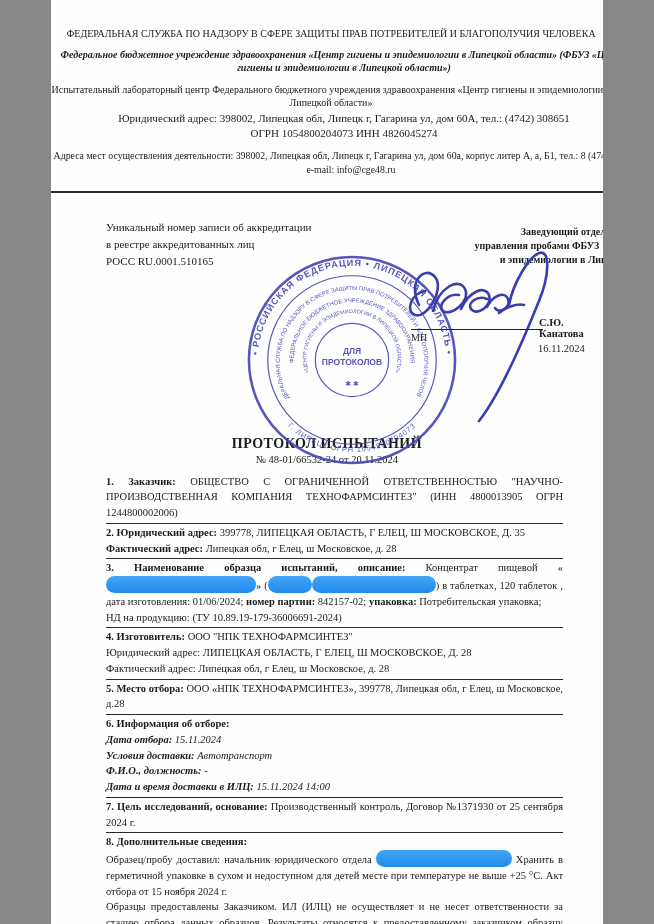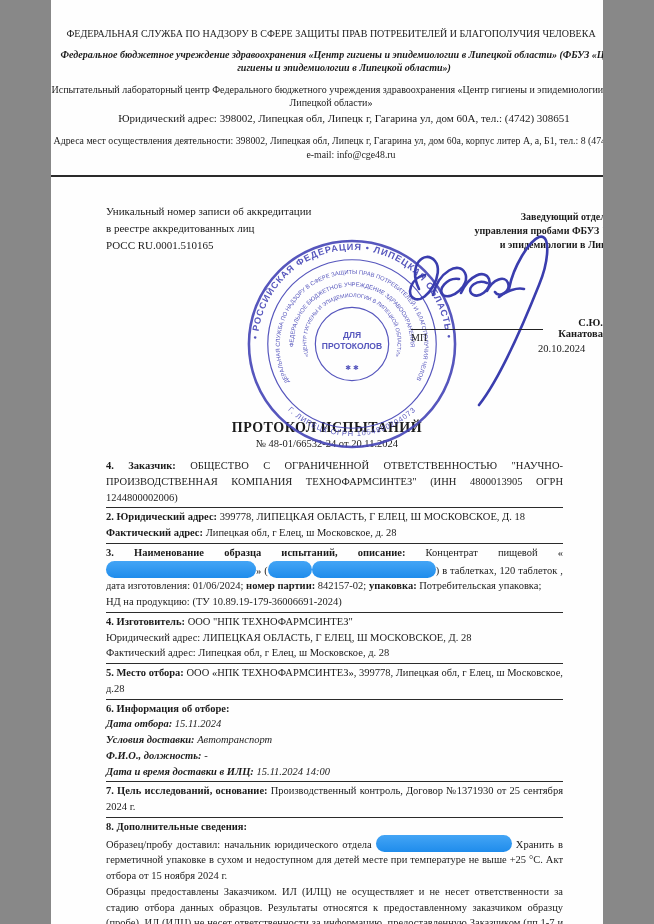"ОГРН 1054800204073 ИНН 4826045274" div.hdr-addr { html: none -> <div>ОГРН 1054800204073 ИНН 4826045274</div> }
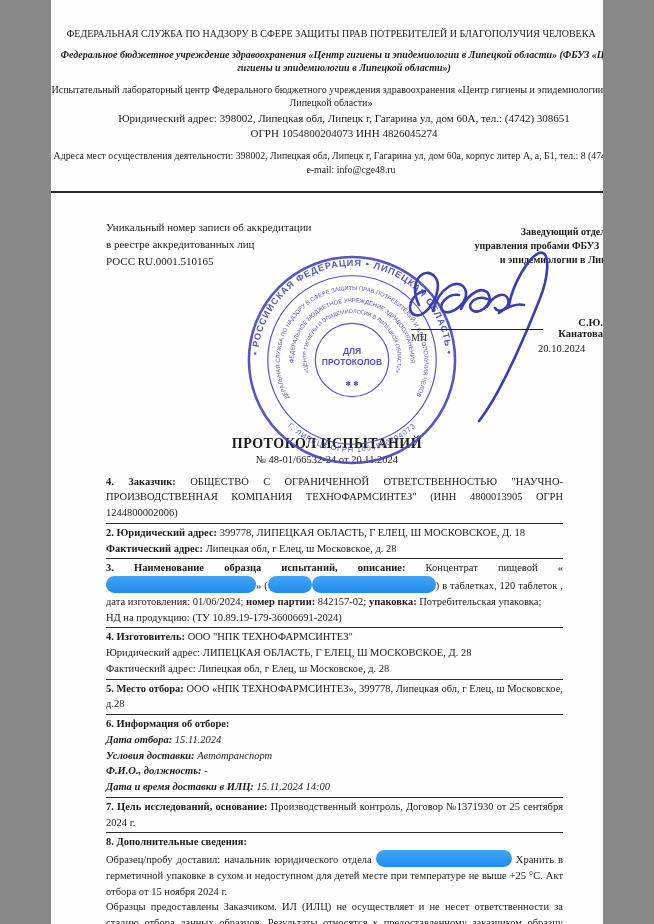"С.Ю. Канатова" .sig-name { text-align: right -> none }
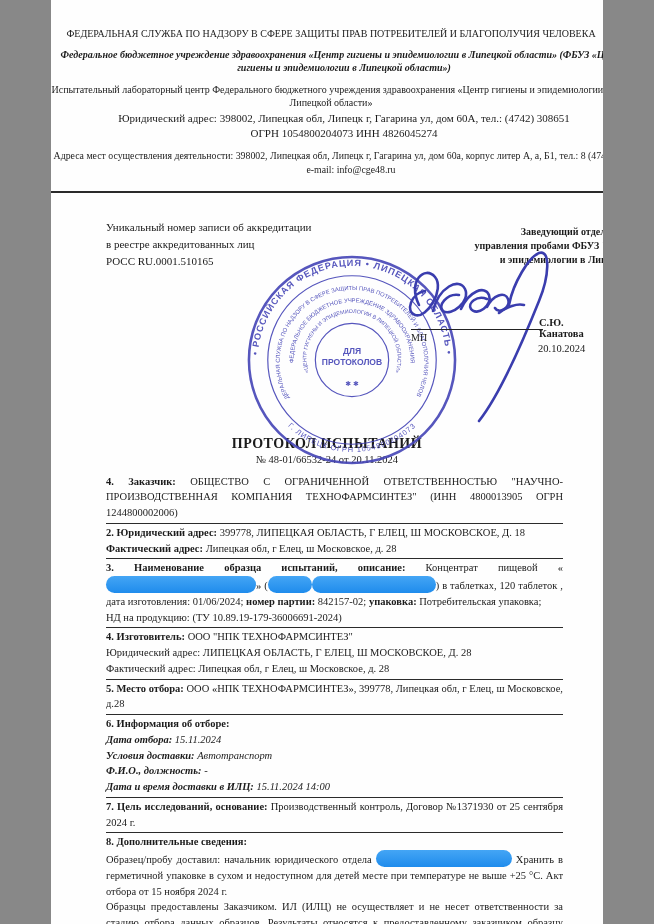"20.10.2024" div.sig-date { text: 20.10.2024 -> 16.11.2024 }
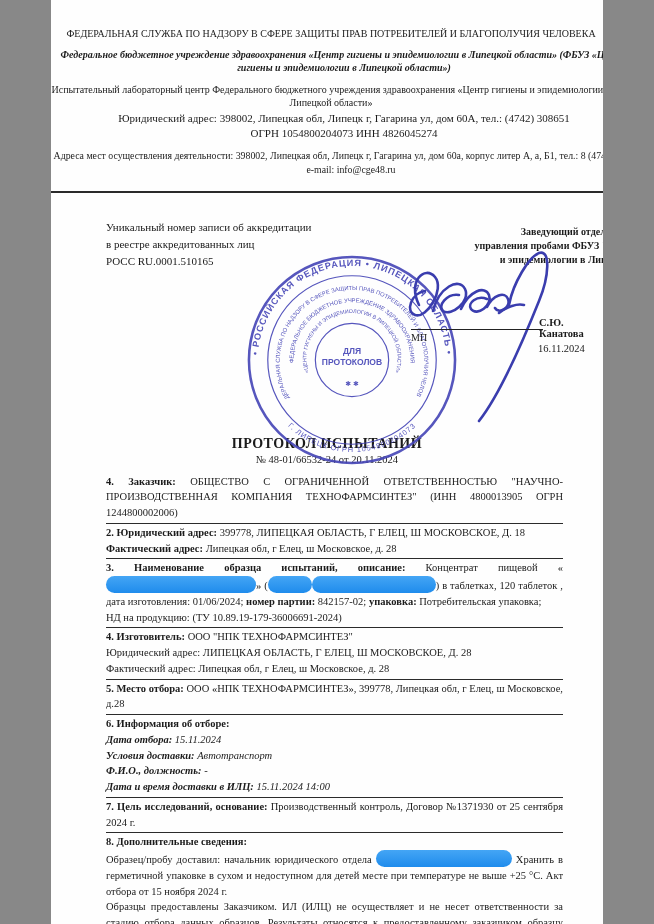"4. Заказчик:" b { text: 4 -> 1 }
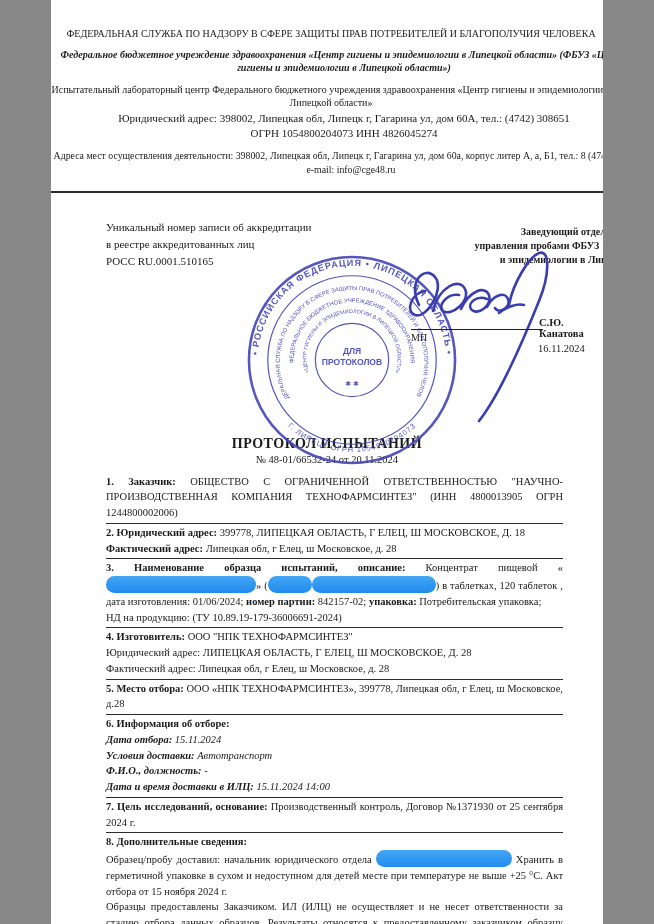"399778, ЛИПЕЦКАЯ ОБЛАСТЬ, Г ЕЛЕЦ," span { text: 18 -> 35 }
